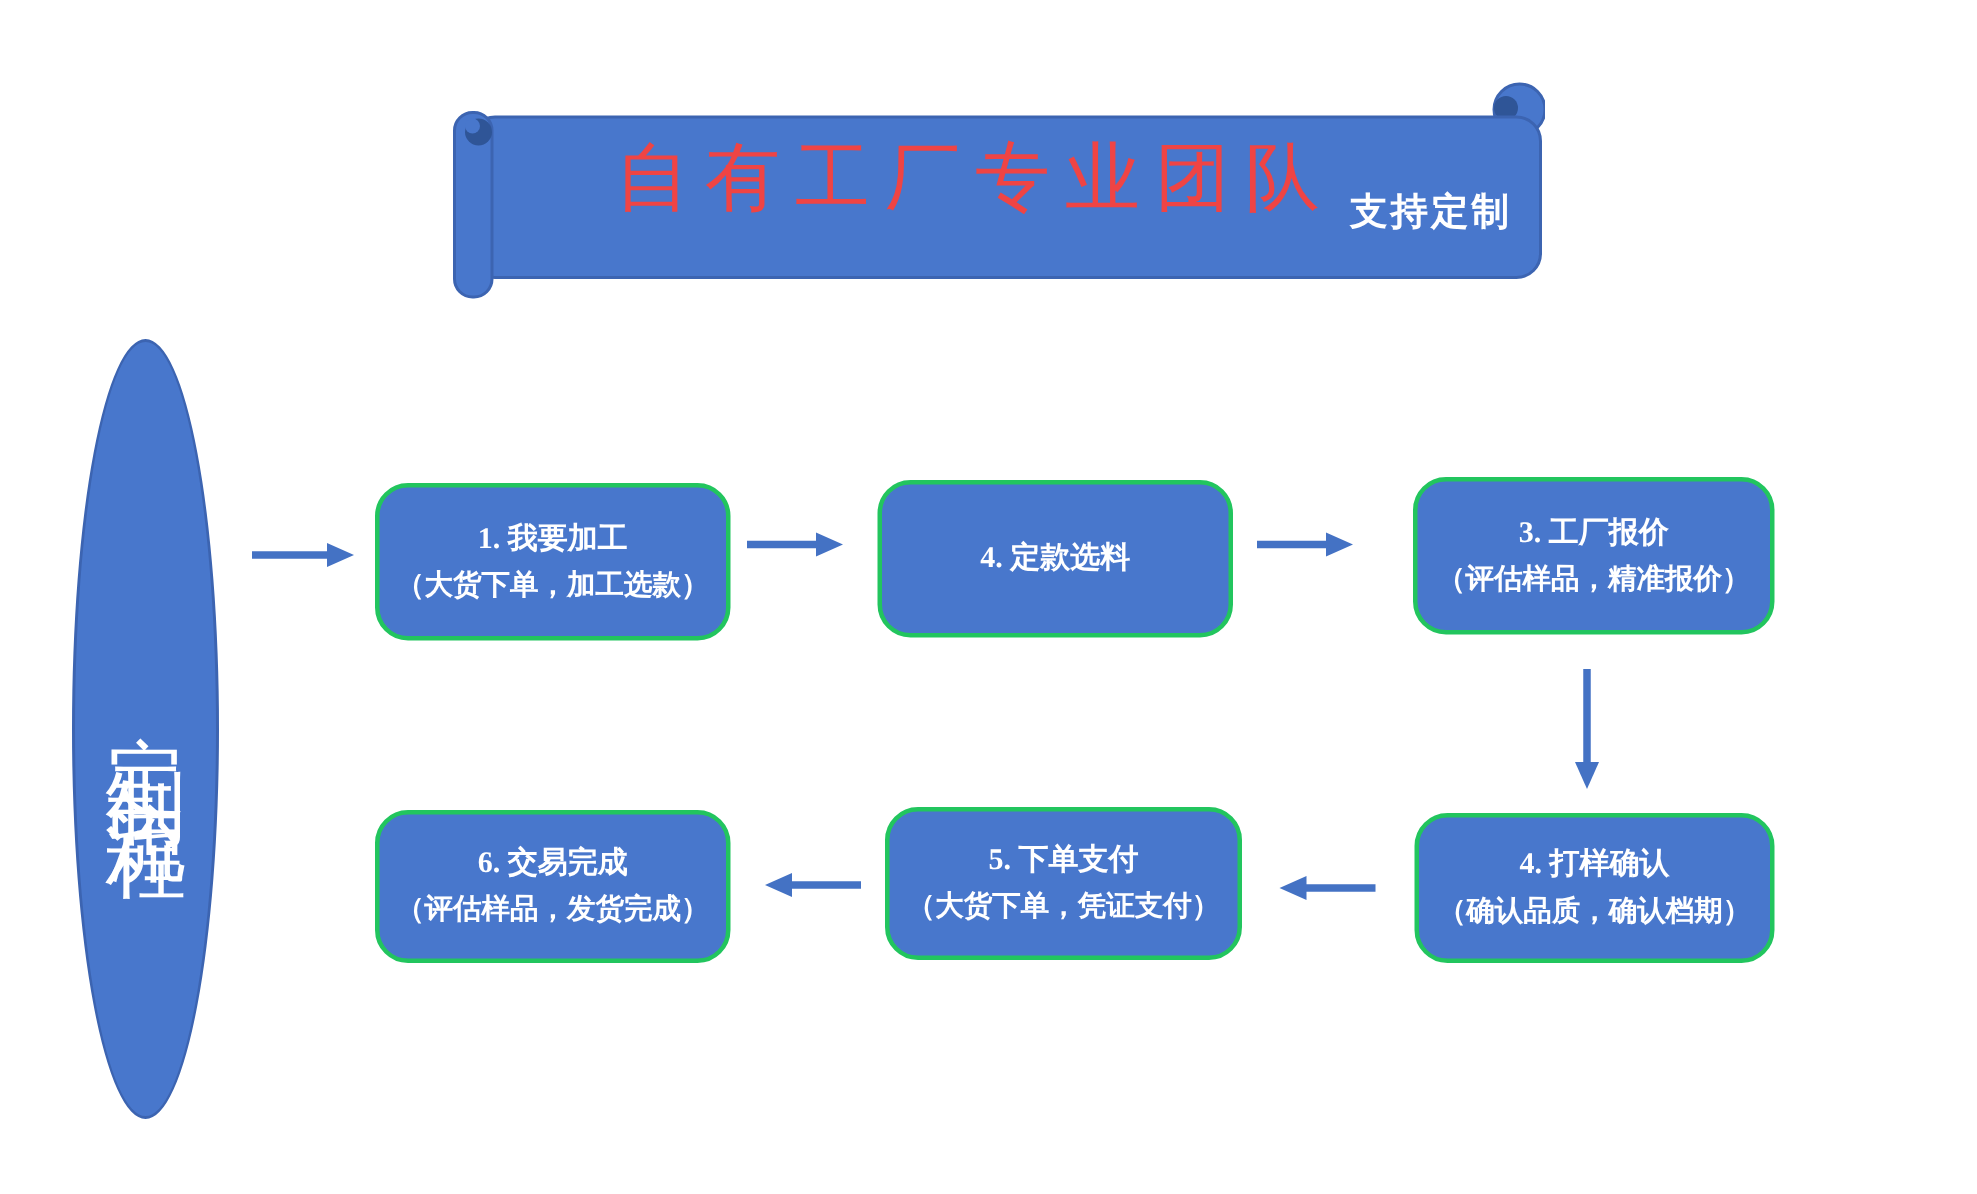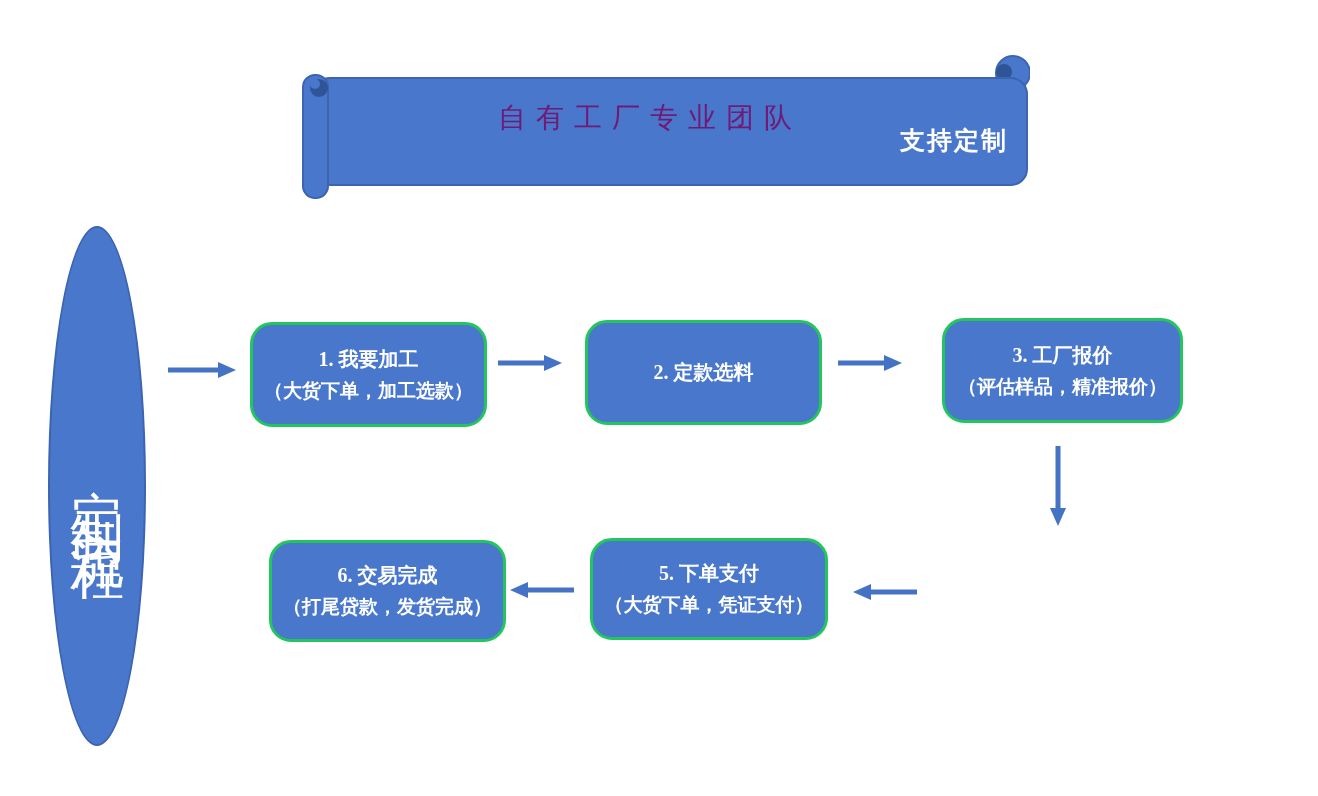"自有工厂专业团队" .banner-title { color: #701a75 -> #ef4444; font-size: 28px -> 50px }
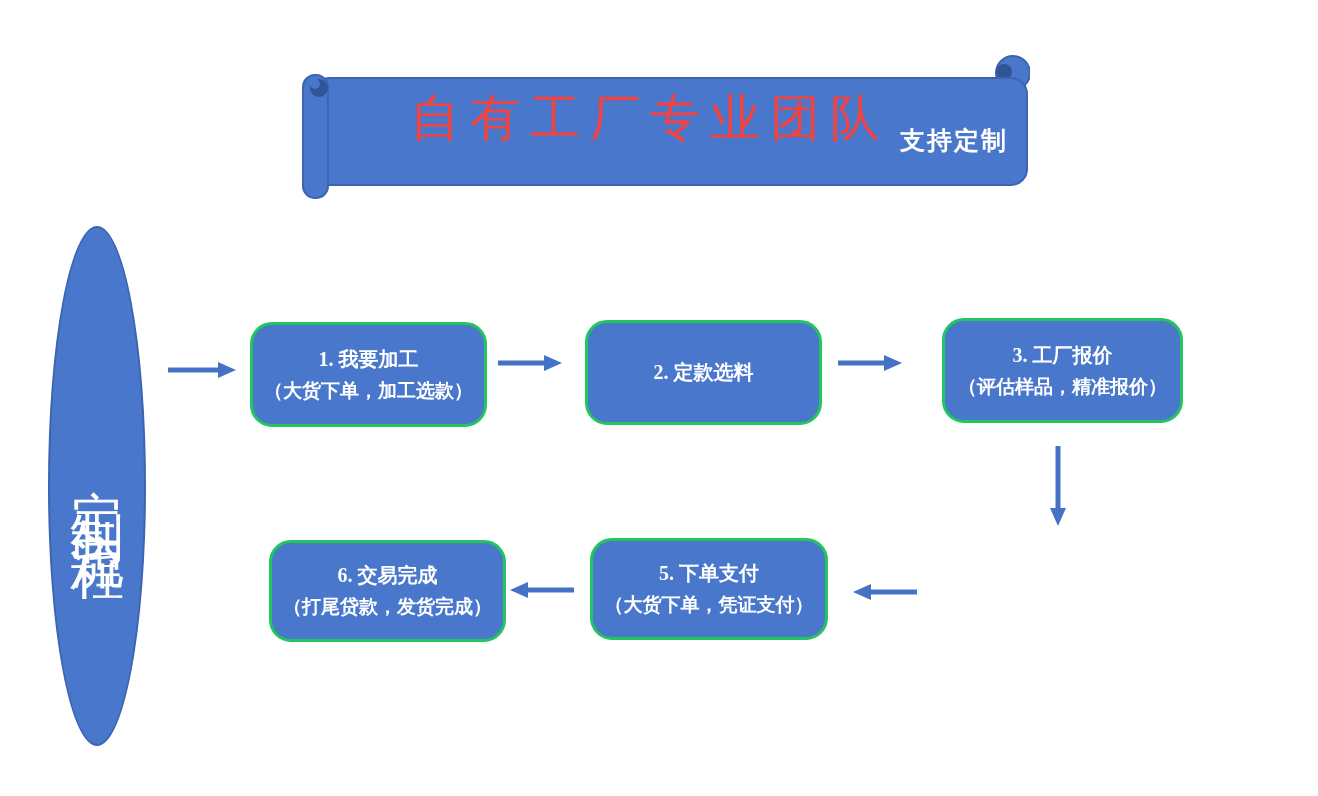"2. 定款选料" div.step-title { text: 2 -> 4 }
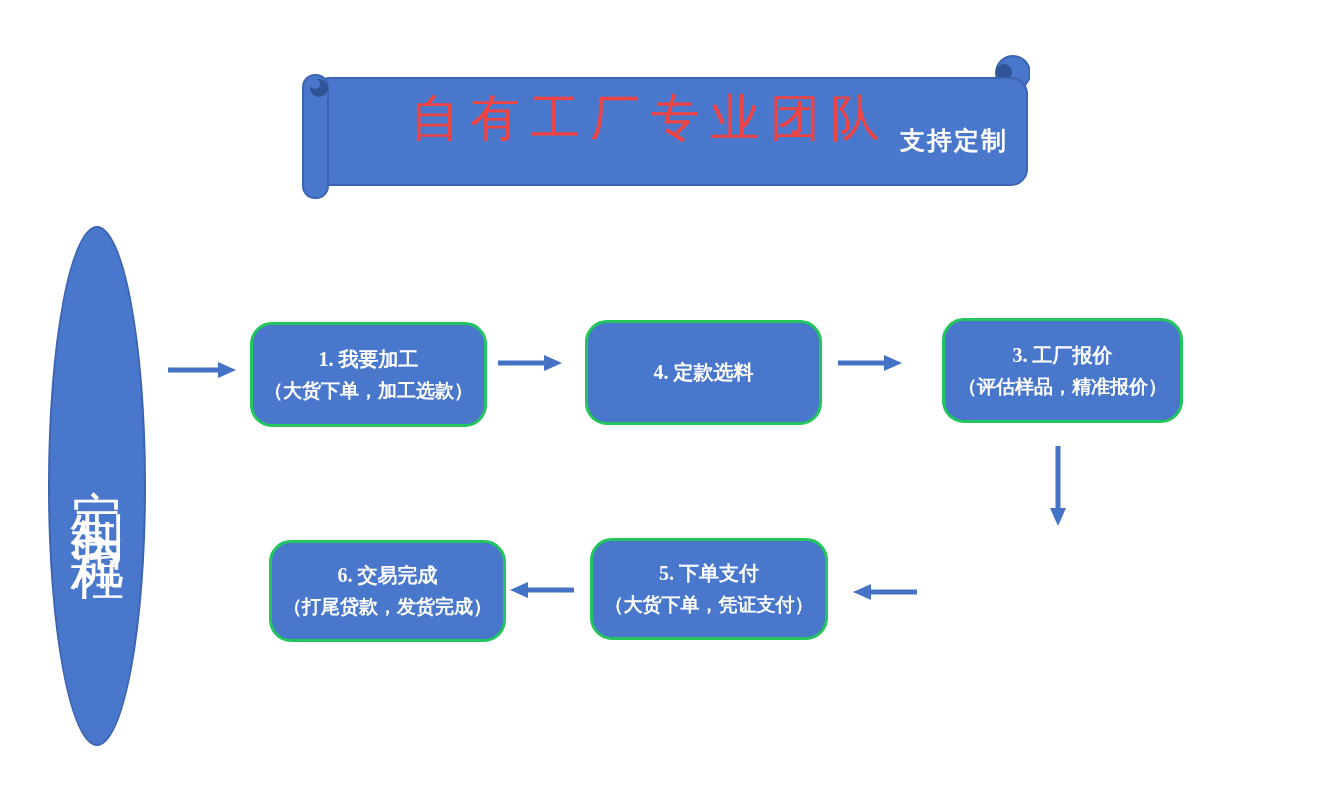"6. 交易完成" #step-box-6 { margin-left: 19px -> none }
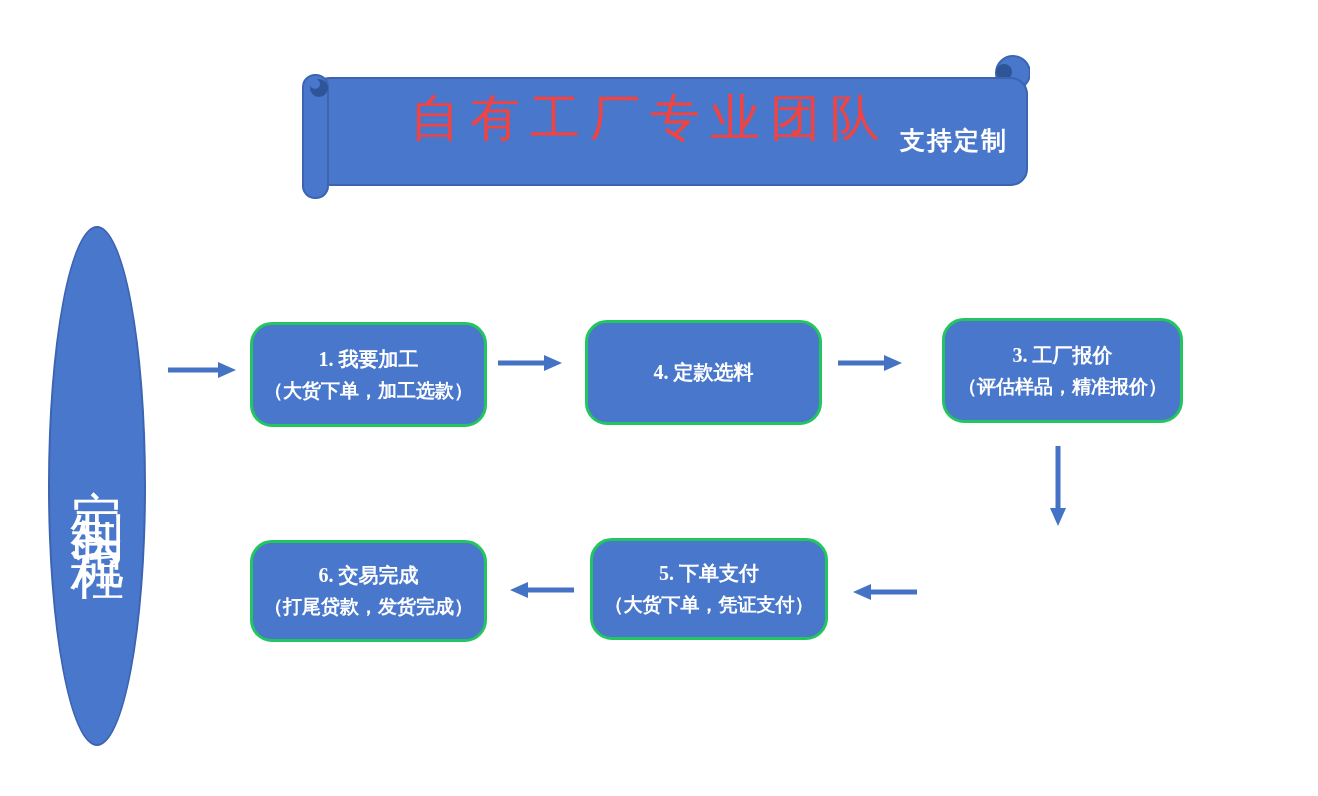"4. 打样确认" div.step-box { html: none -> <div> <div>4. 打样确认</div> <div>（确认品质，确认档期）</div> </div> }
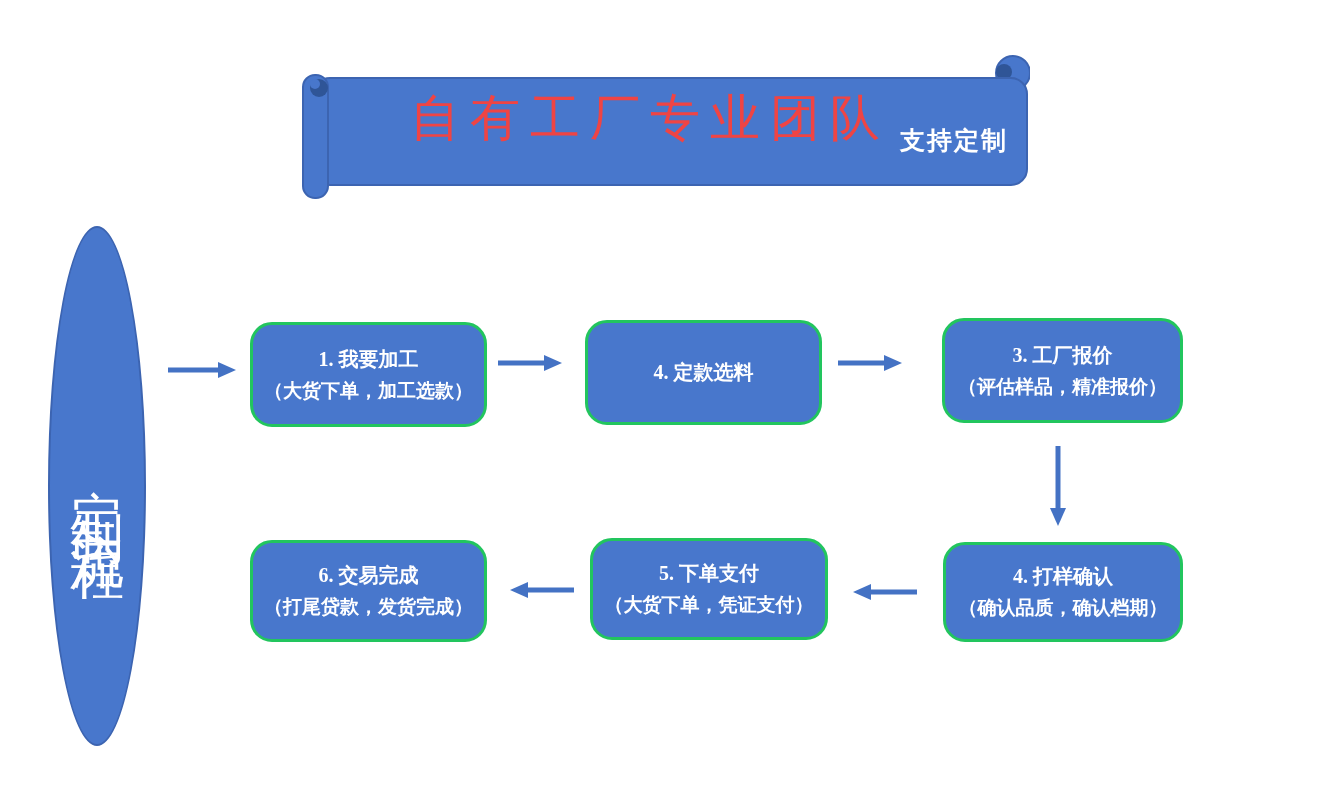"（打尾贷款，发货完成）" div.step-subtitle { text: 打尾贷款 -> 评估样品 }
